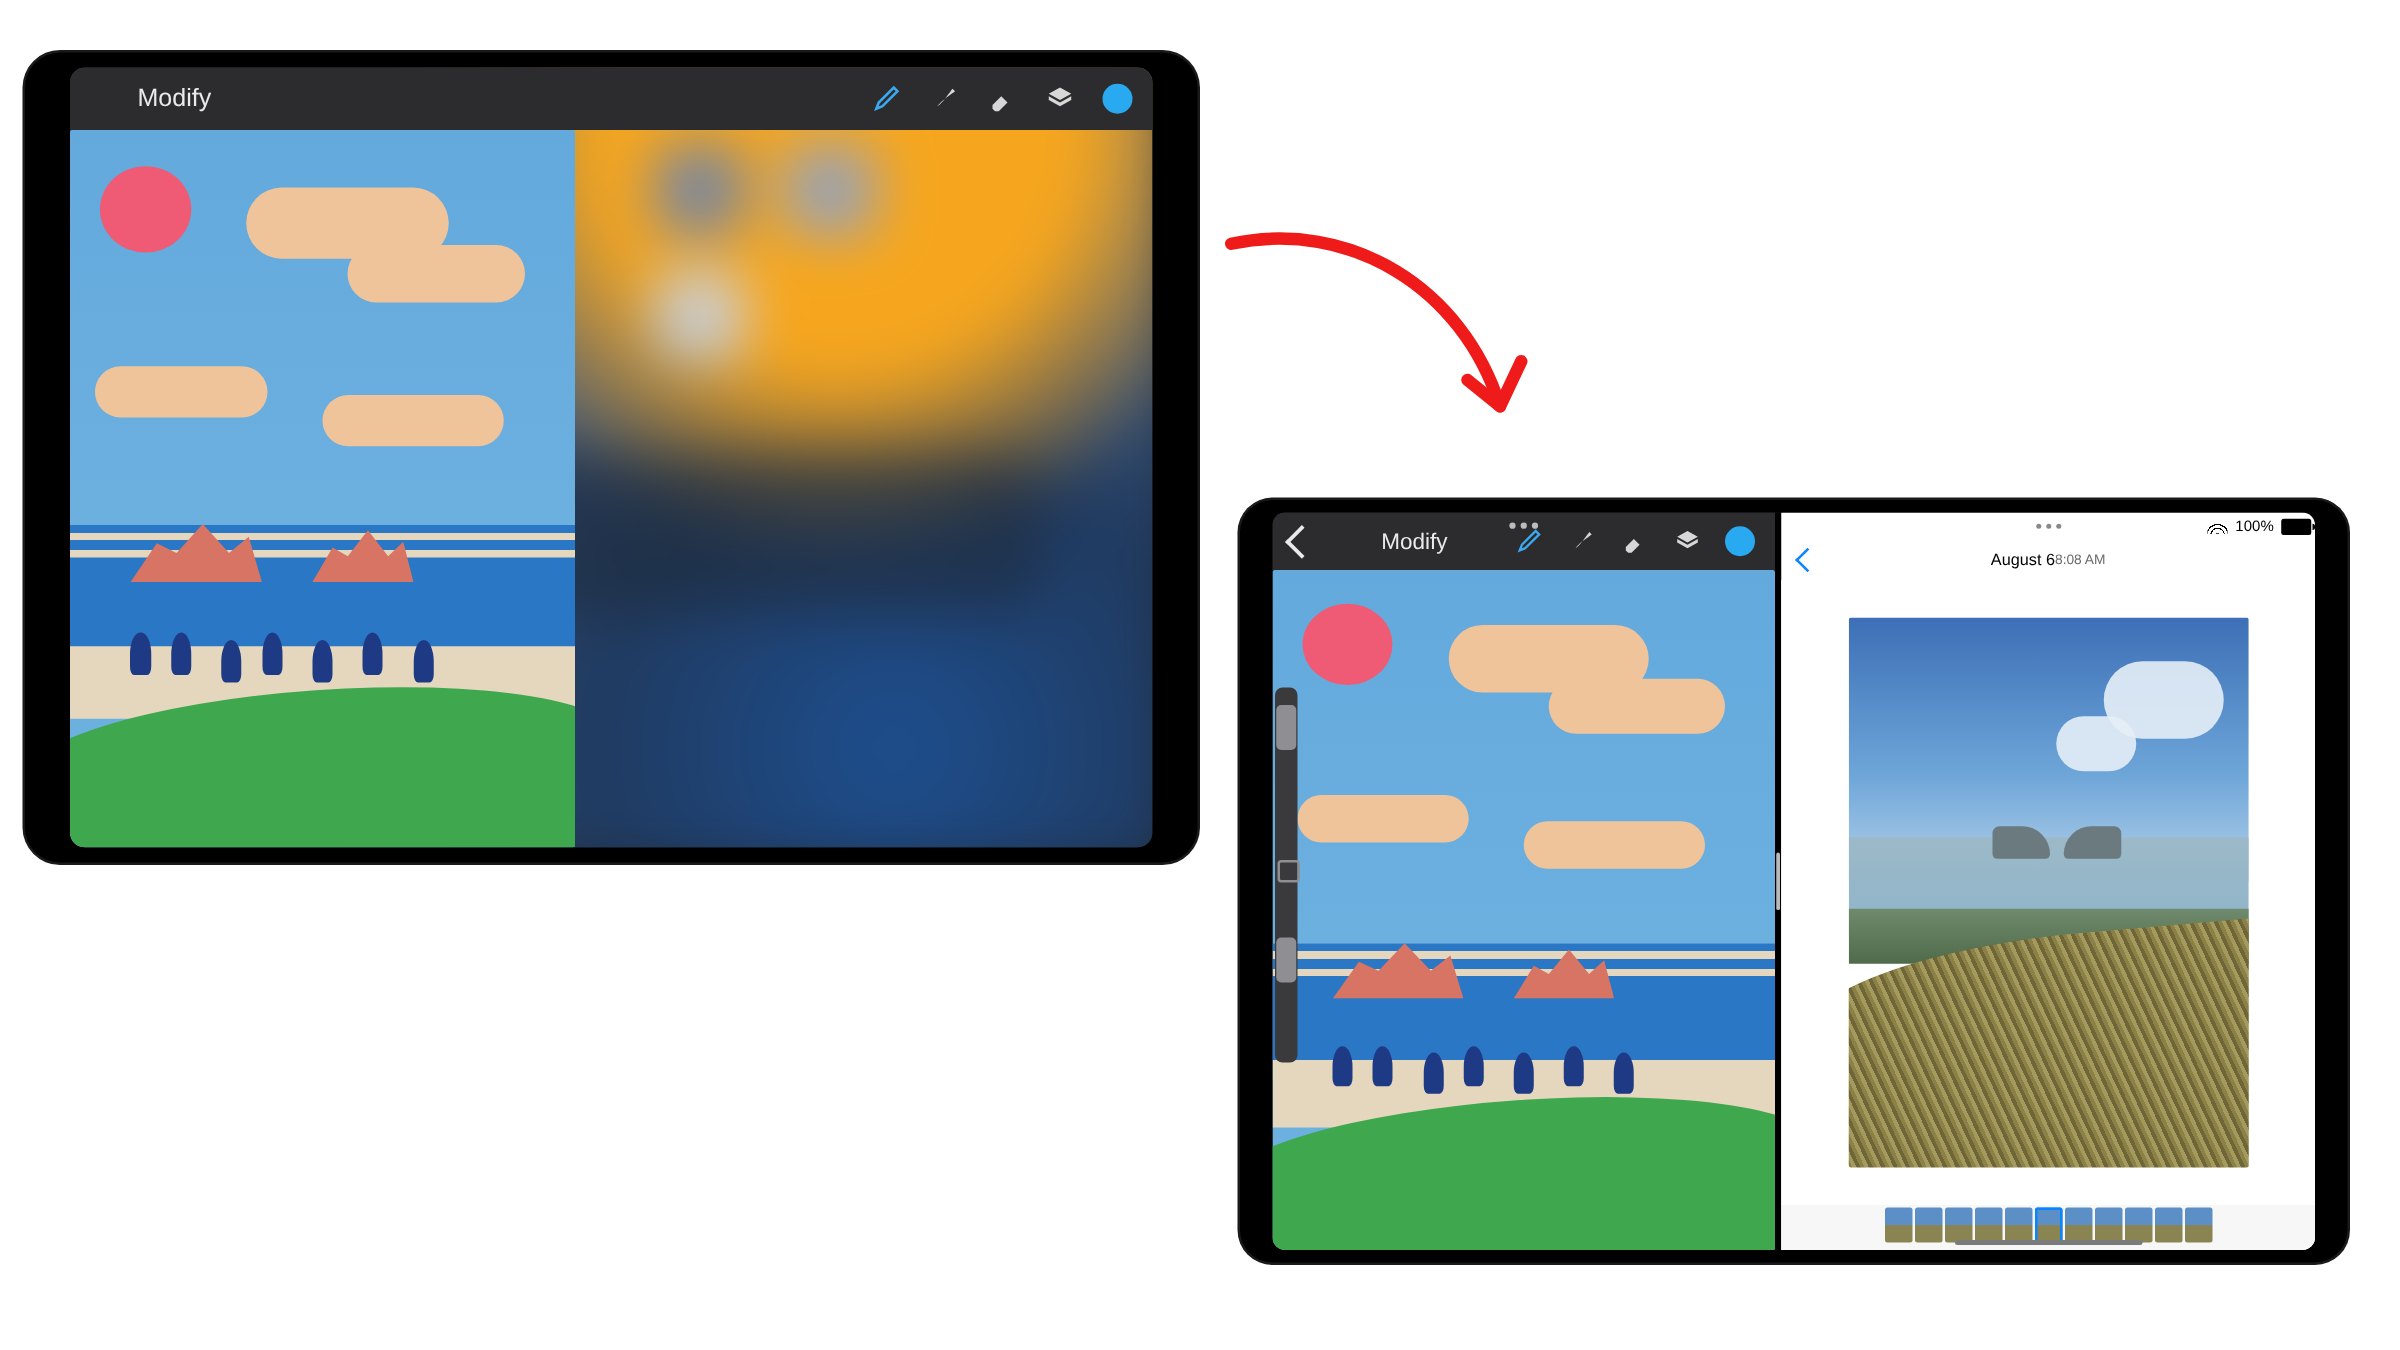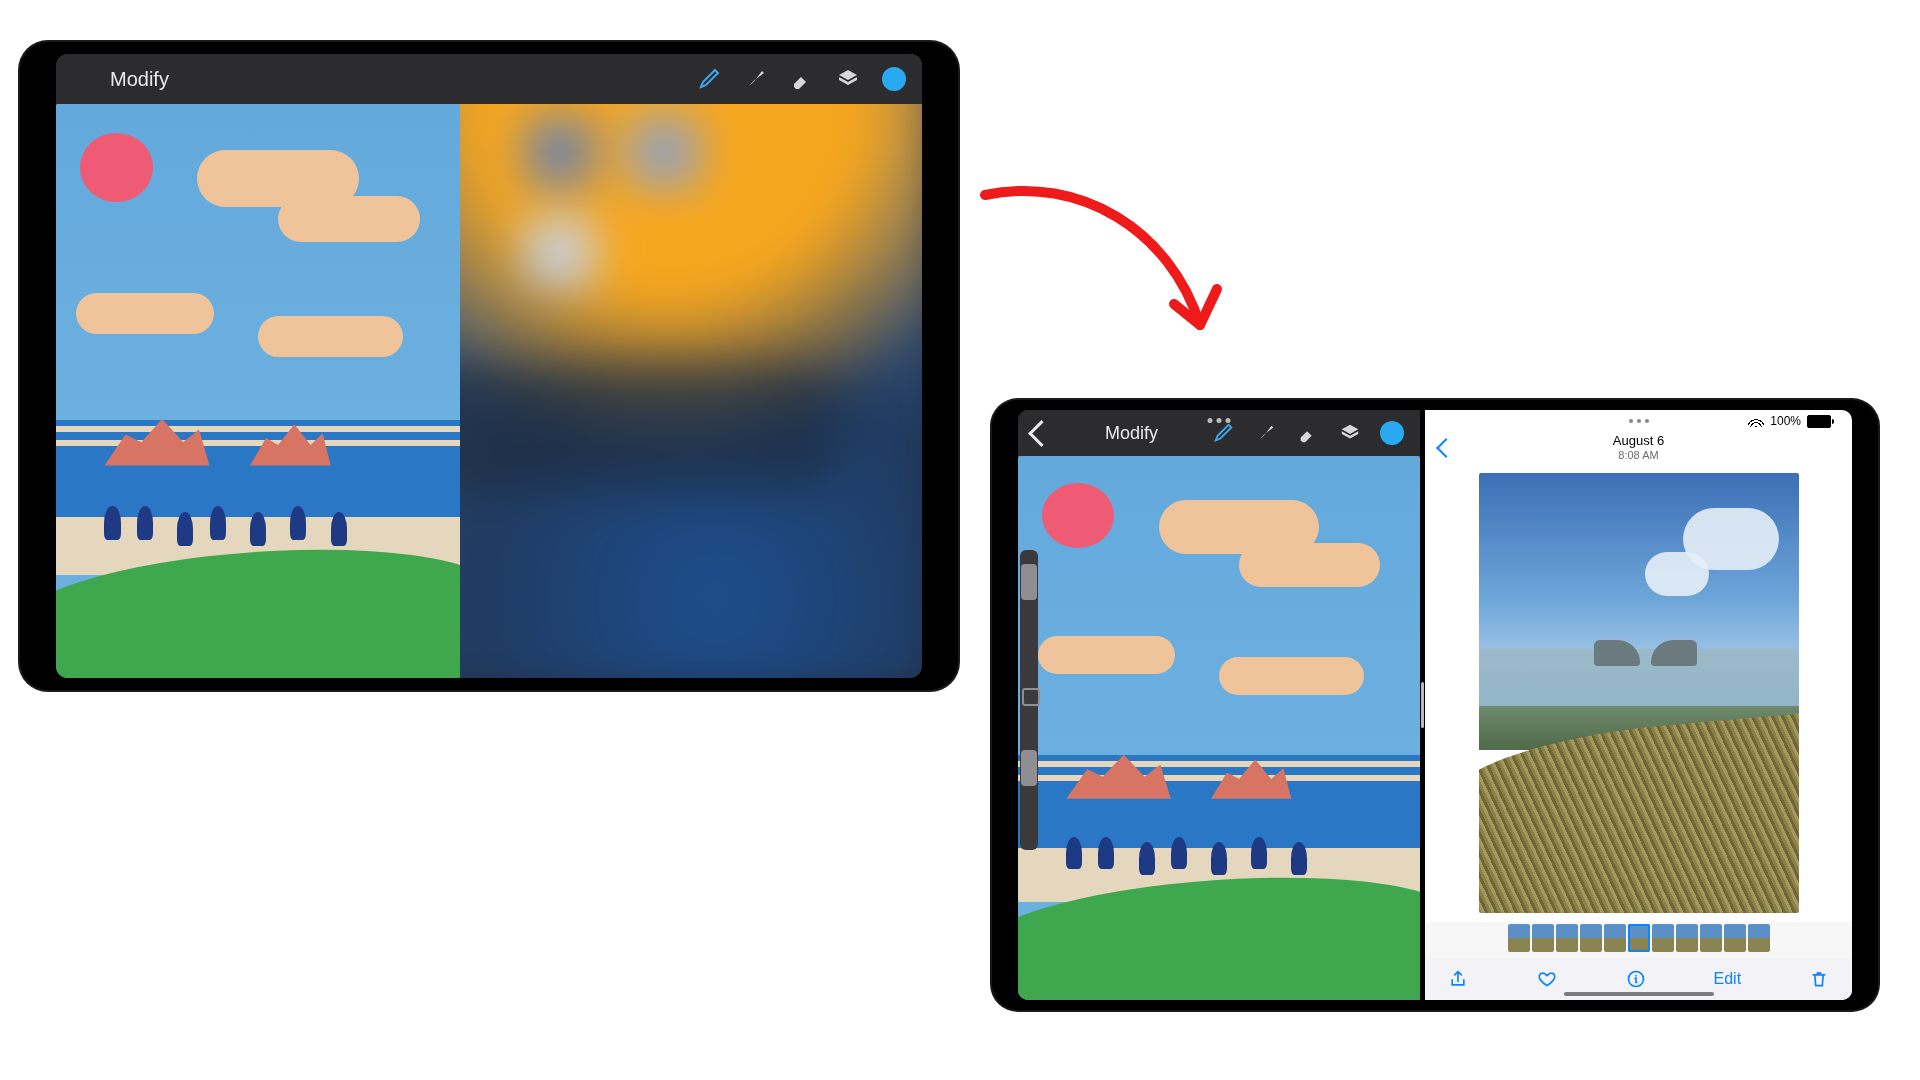"100%" .status-bar { padding: 0 21px -> 0 3px }
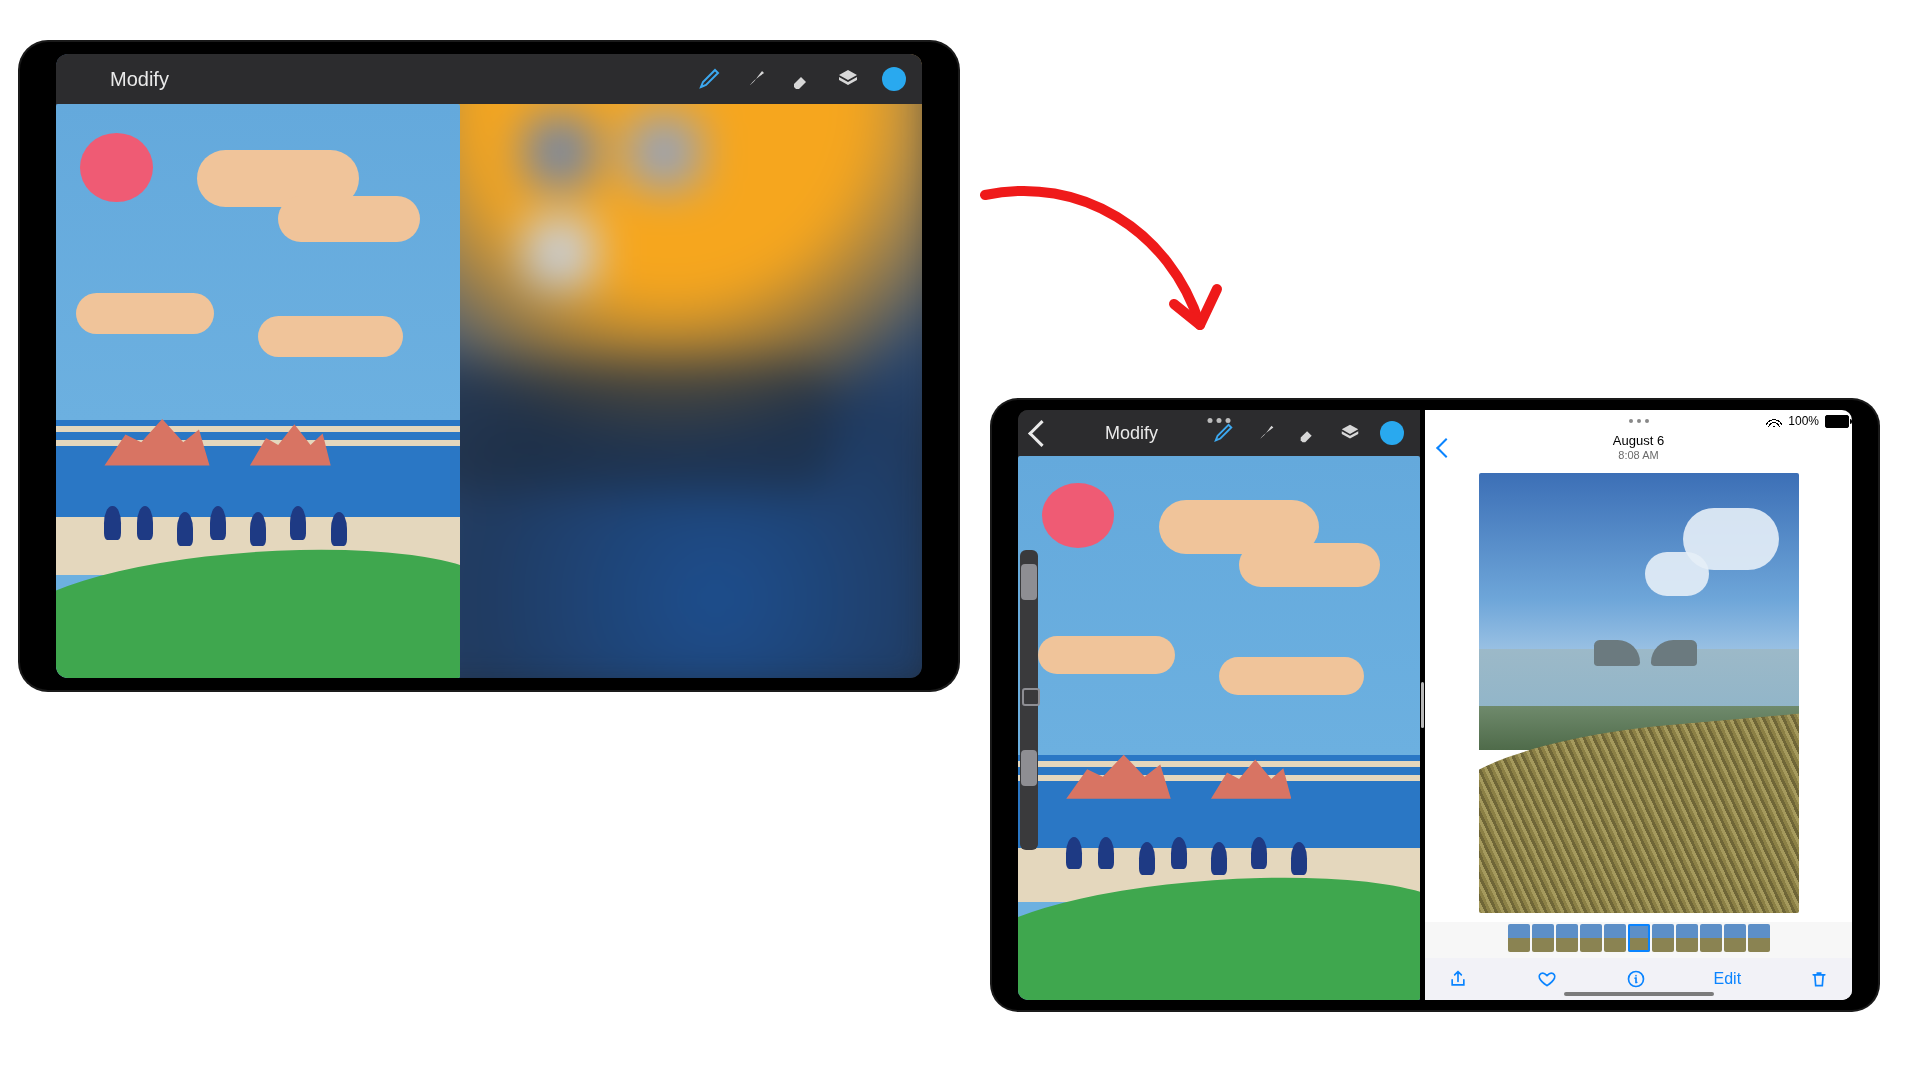"August 6" .photos-nav .title { flex-direction: column -> row }
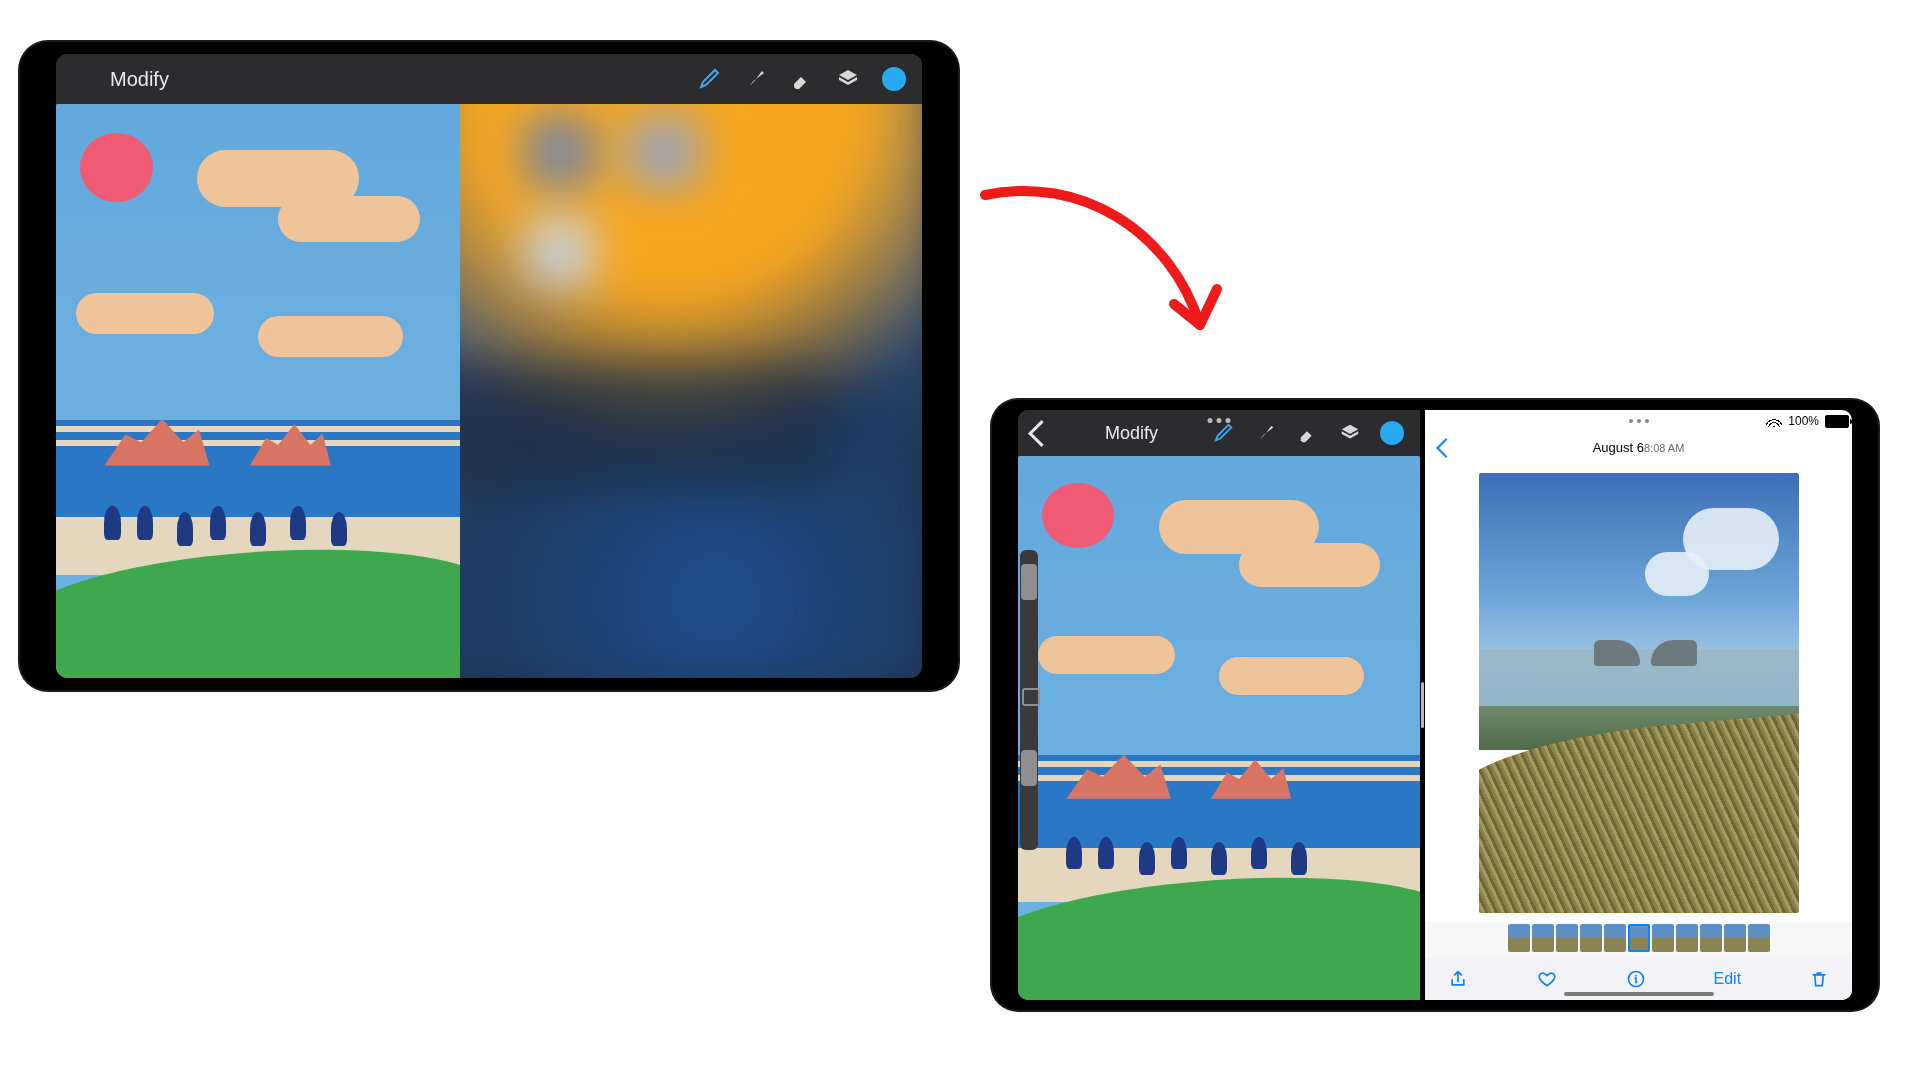"Edit" div.photos-tools { html: <div> <span> <svg> <path></path> </svg> </span> <span> <svg> <path></path> </svg> </span> <span> <svg> <circle></circle> <path></path> </svg> </span> <span>Edit</span> <span> <svg> <path></path> </svg> </span> </div> -> none }
